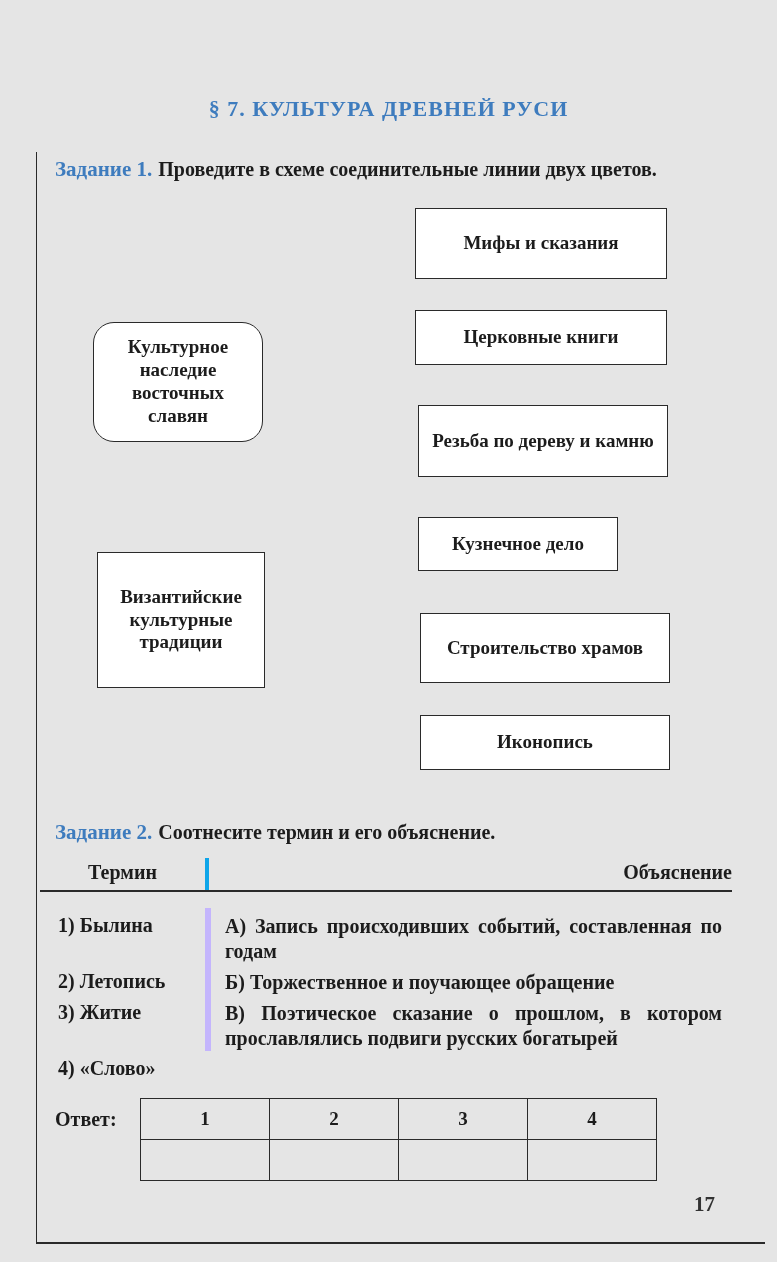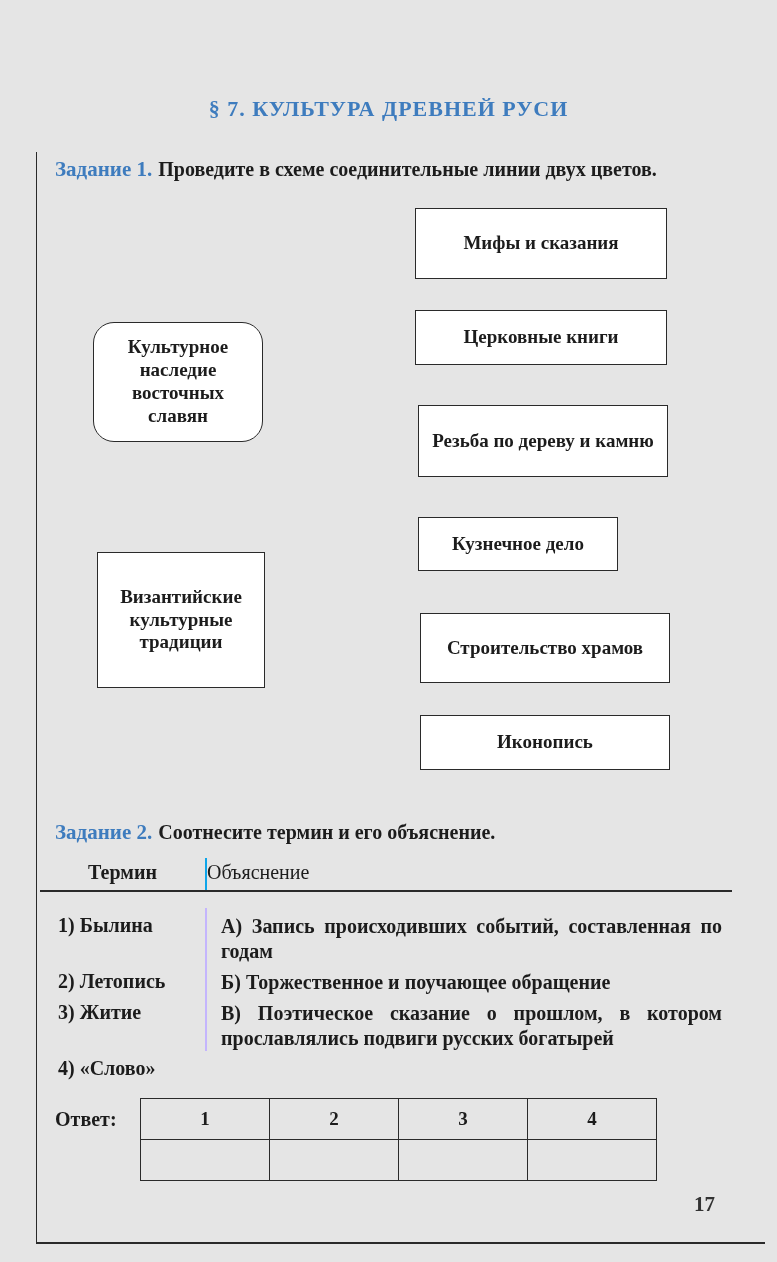"Объяснение" .mt-h-expl { border-left: 2px solid #0ea5e9 -> 4px solid #0ea5e9; font-weight: 400 -> 700; text-align: left -> right }
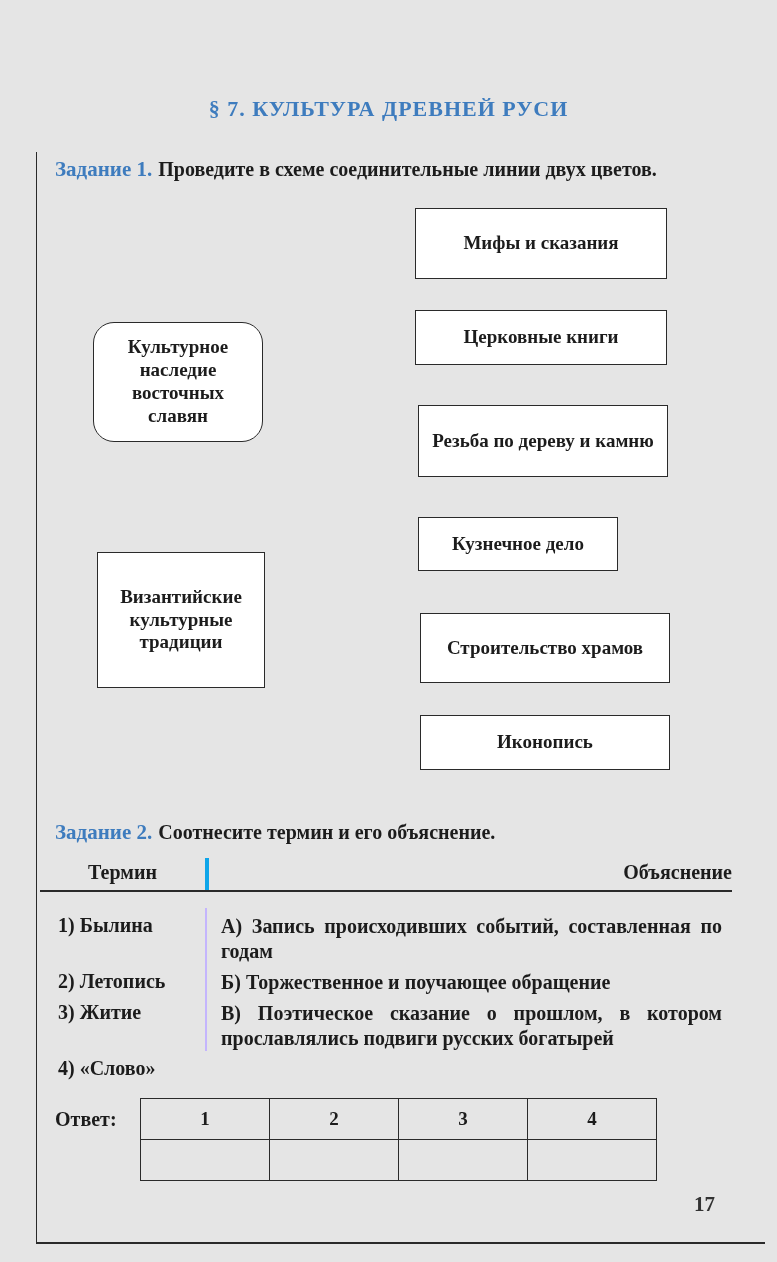"А) Запись происходивших событий," .mt-expl { border-left: 2px solid #c4b5fd -> 6px solid #c4b5fd }
